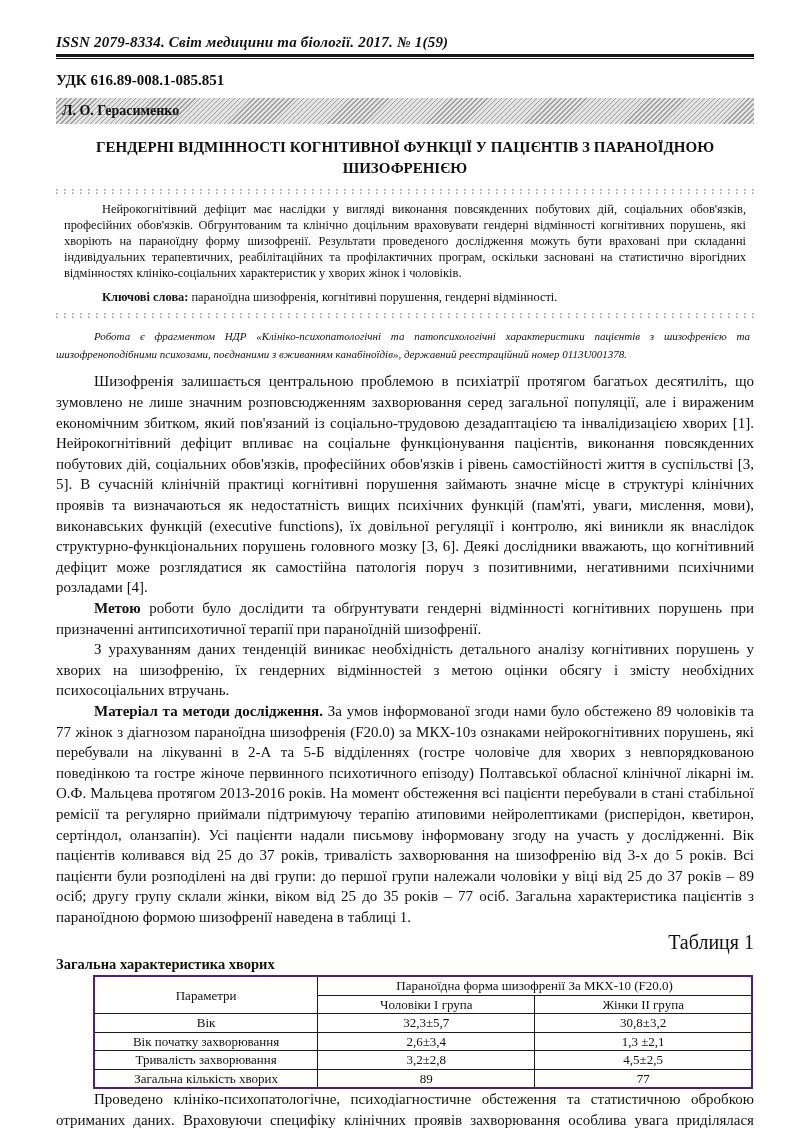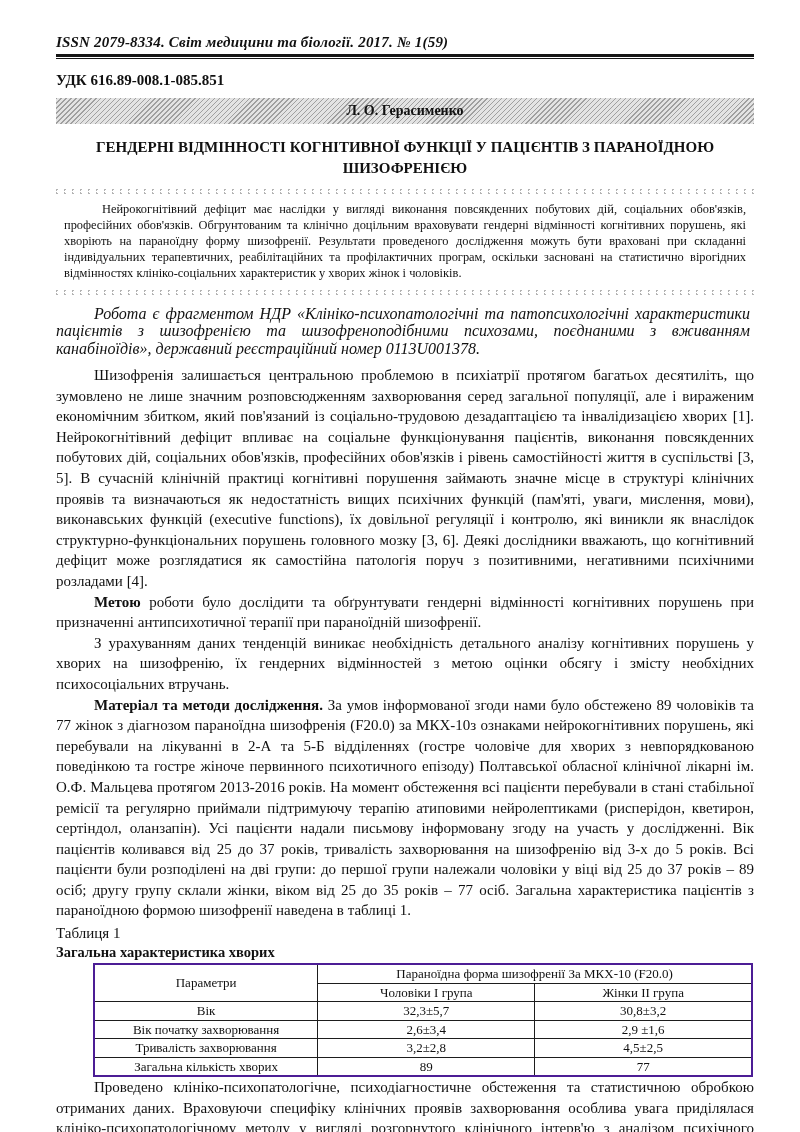"Л. О. Герасименко" .author-band { text-align: center -> left }
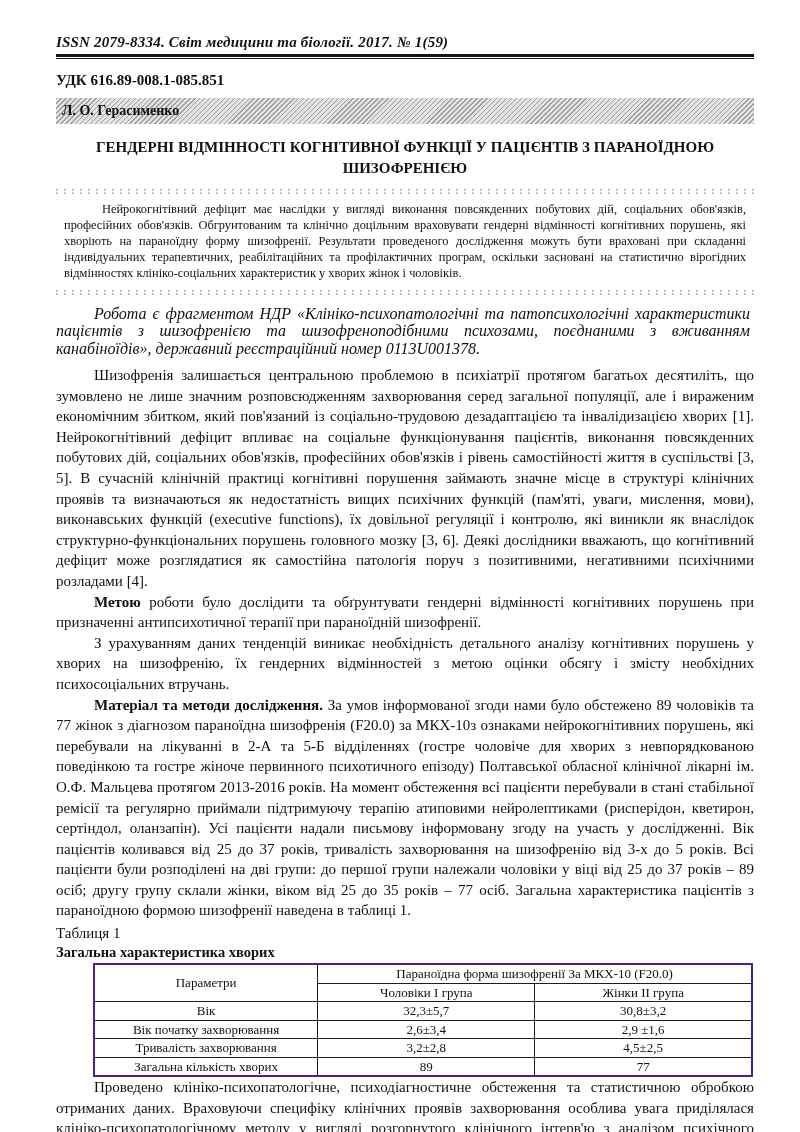"Ключові слова: параноїдна шизофренія," p { html: none -> <p><span>Ключові слова:</span><span> параноїдна шизофренія, когнітивні порушення, гендерні відмінності.</span></p> }
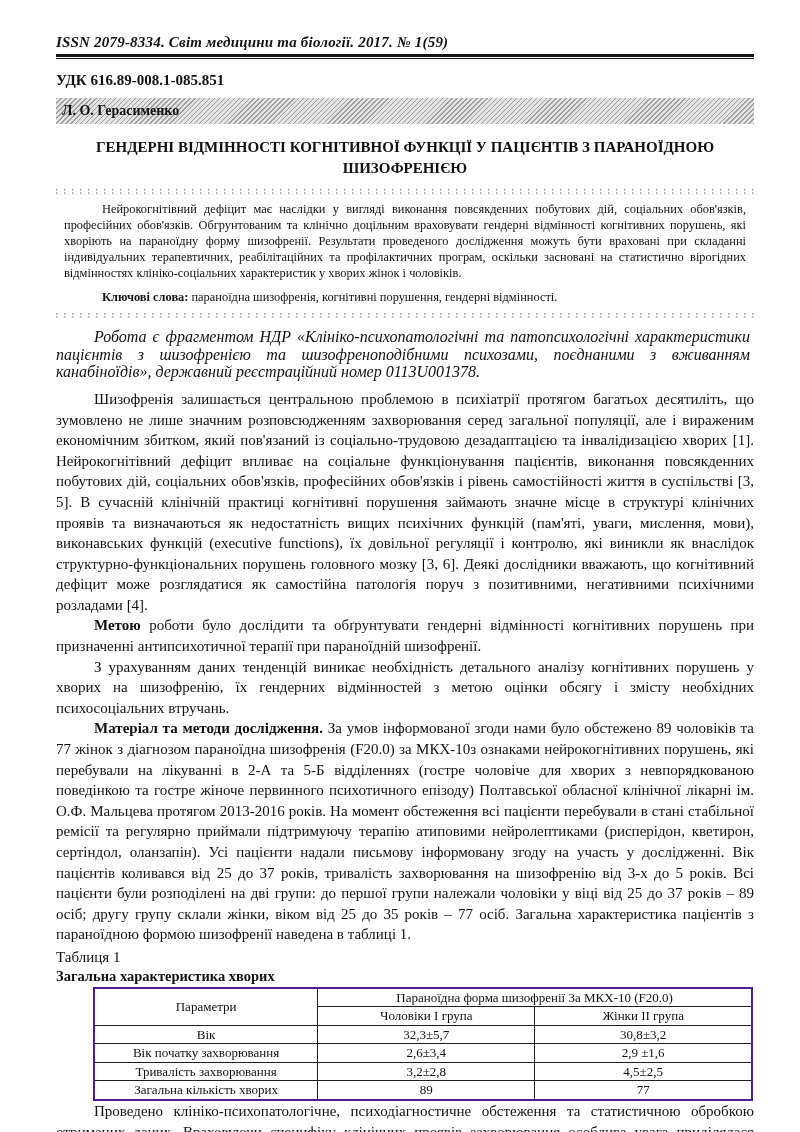"Робота є фрагментом НДР" .ndr { font-size: 16px -> 11px }
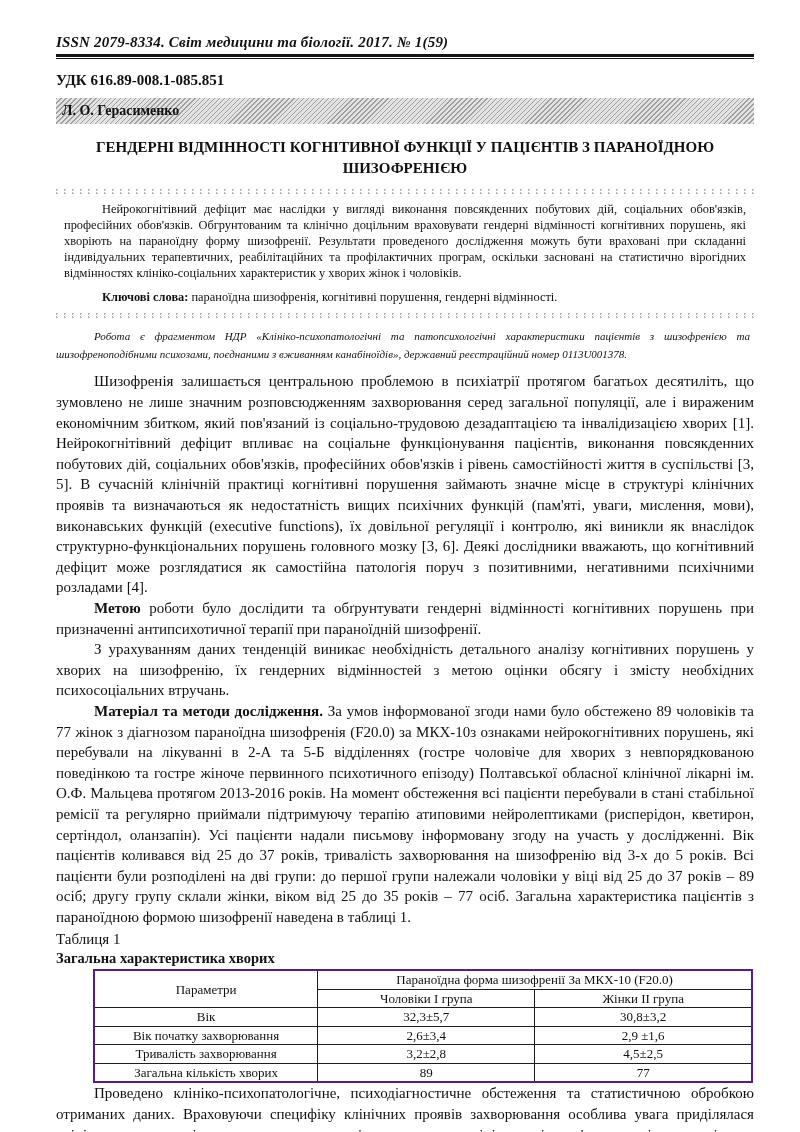"Таблиця 1" .tbl-label { font-size: 15px -> 20px; text-align: left -> right }
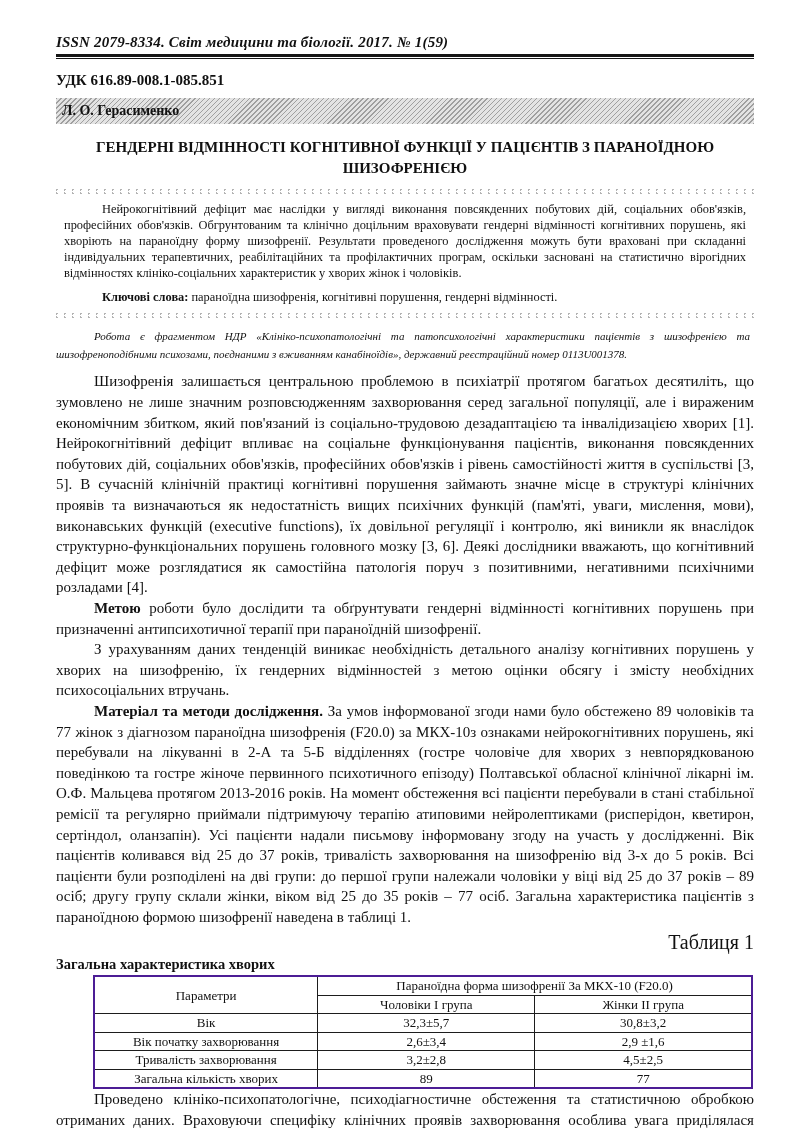"2,9 ±1,6" td { text: 2,9 ±1,6 -> 1,3 ±2,1 }
